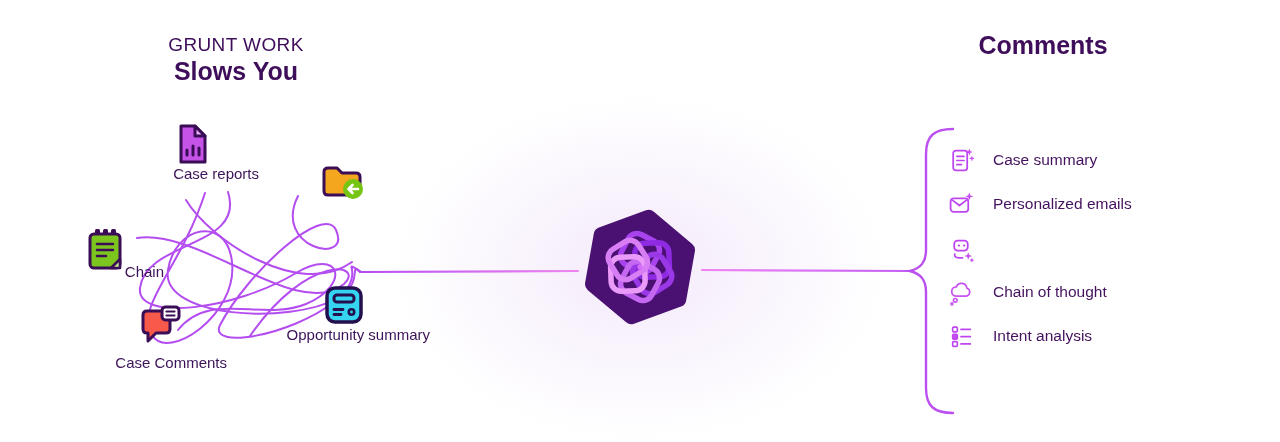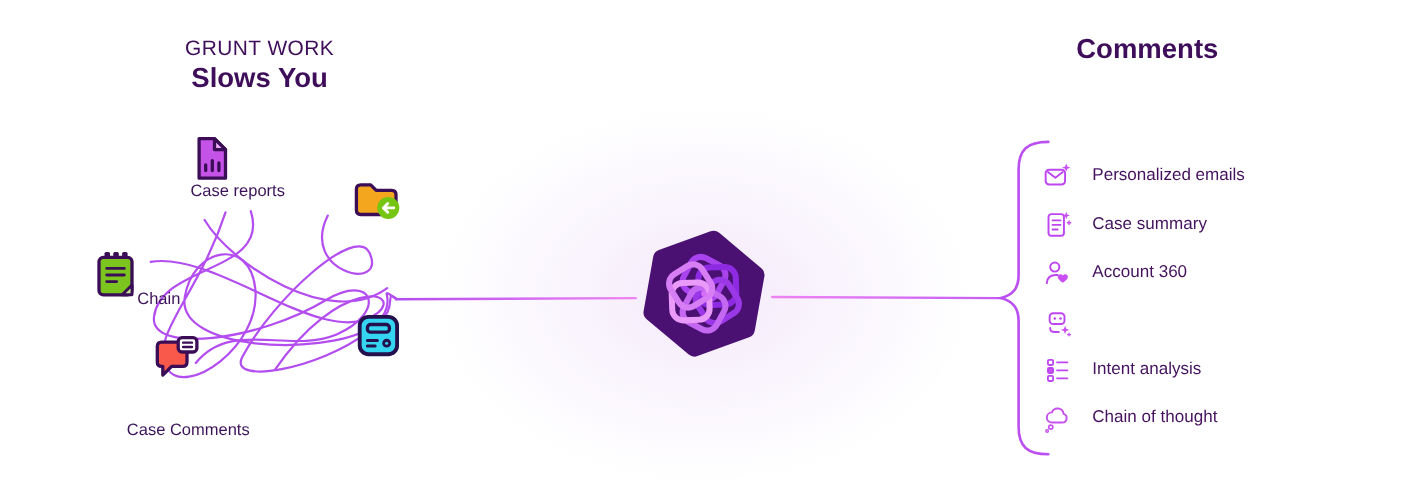"Personalized emails" div.win-row { order: before "Case summary" -> after "Case summary" }
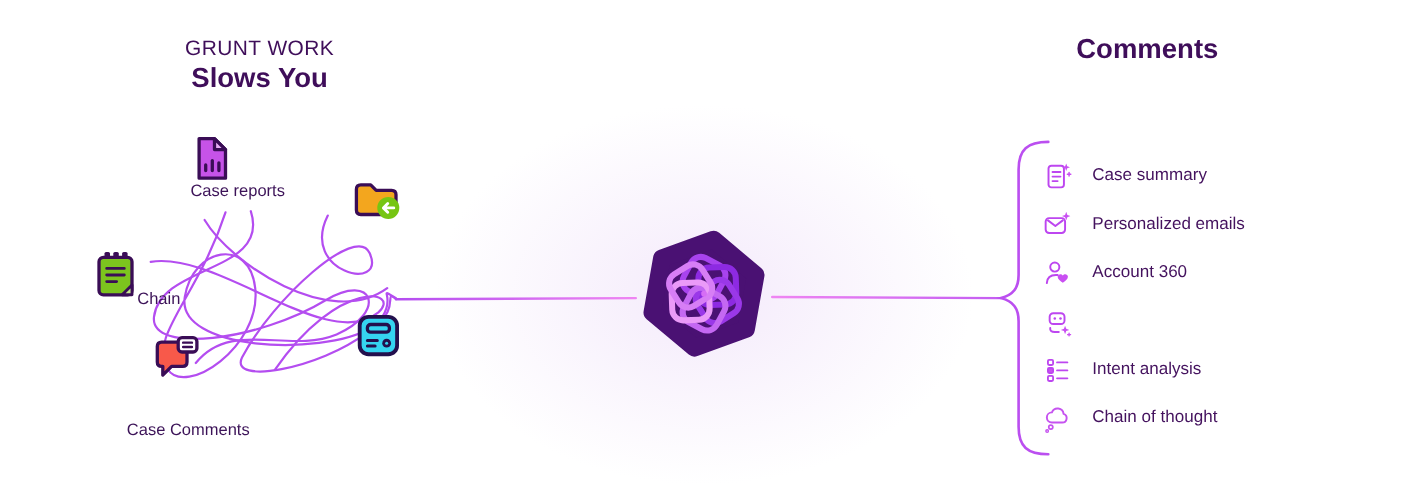"Account 360" div.win-row { html: <div> <svg> <circle></circle> <path></path> <path></path> </svg> <div>Account 360</div> </div> -> none }
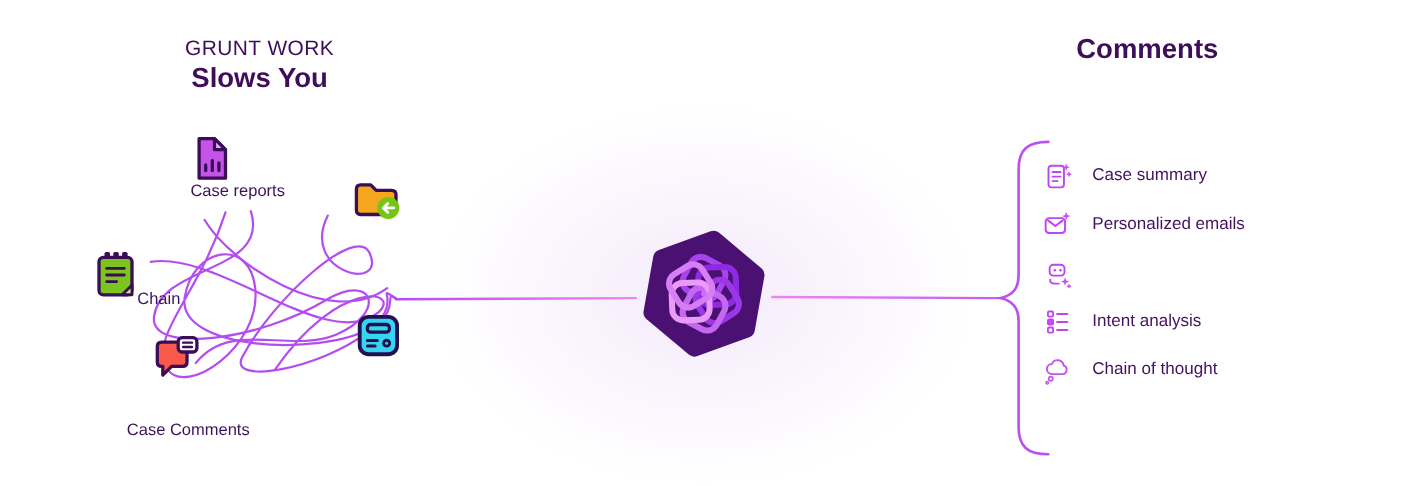"Opportunity summary" div.grunt-label { html: none -> <div>Opportunity summary</div> }
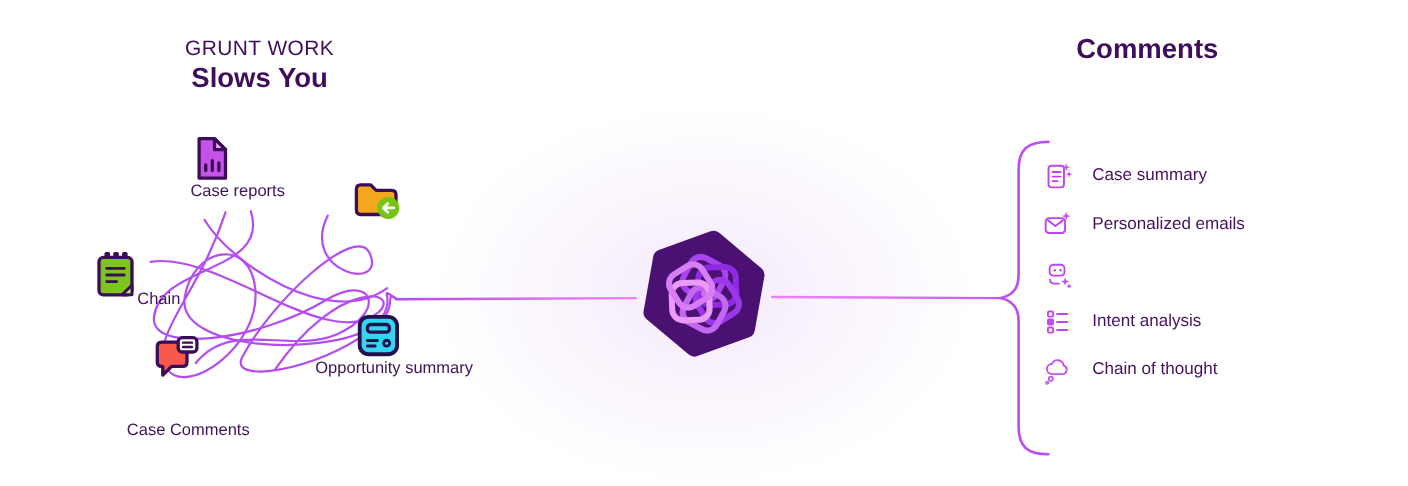"Intent analysis" div.win-row { order: before "Chain of thought" -> after "Chain of thought" }
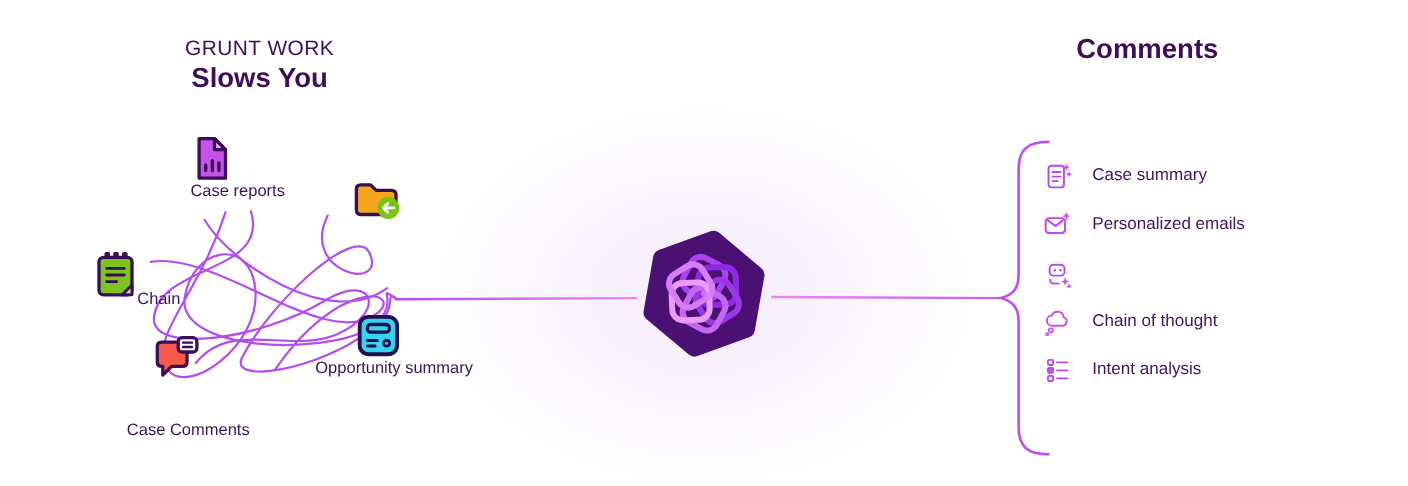"Case Comments" div.grunt-label { margin-top: 28px -> none }
